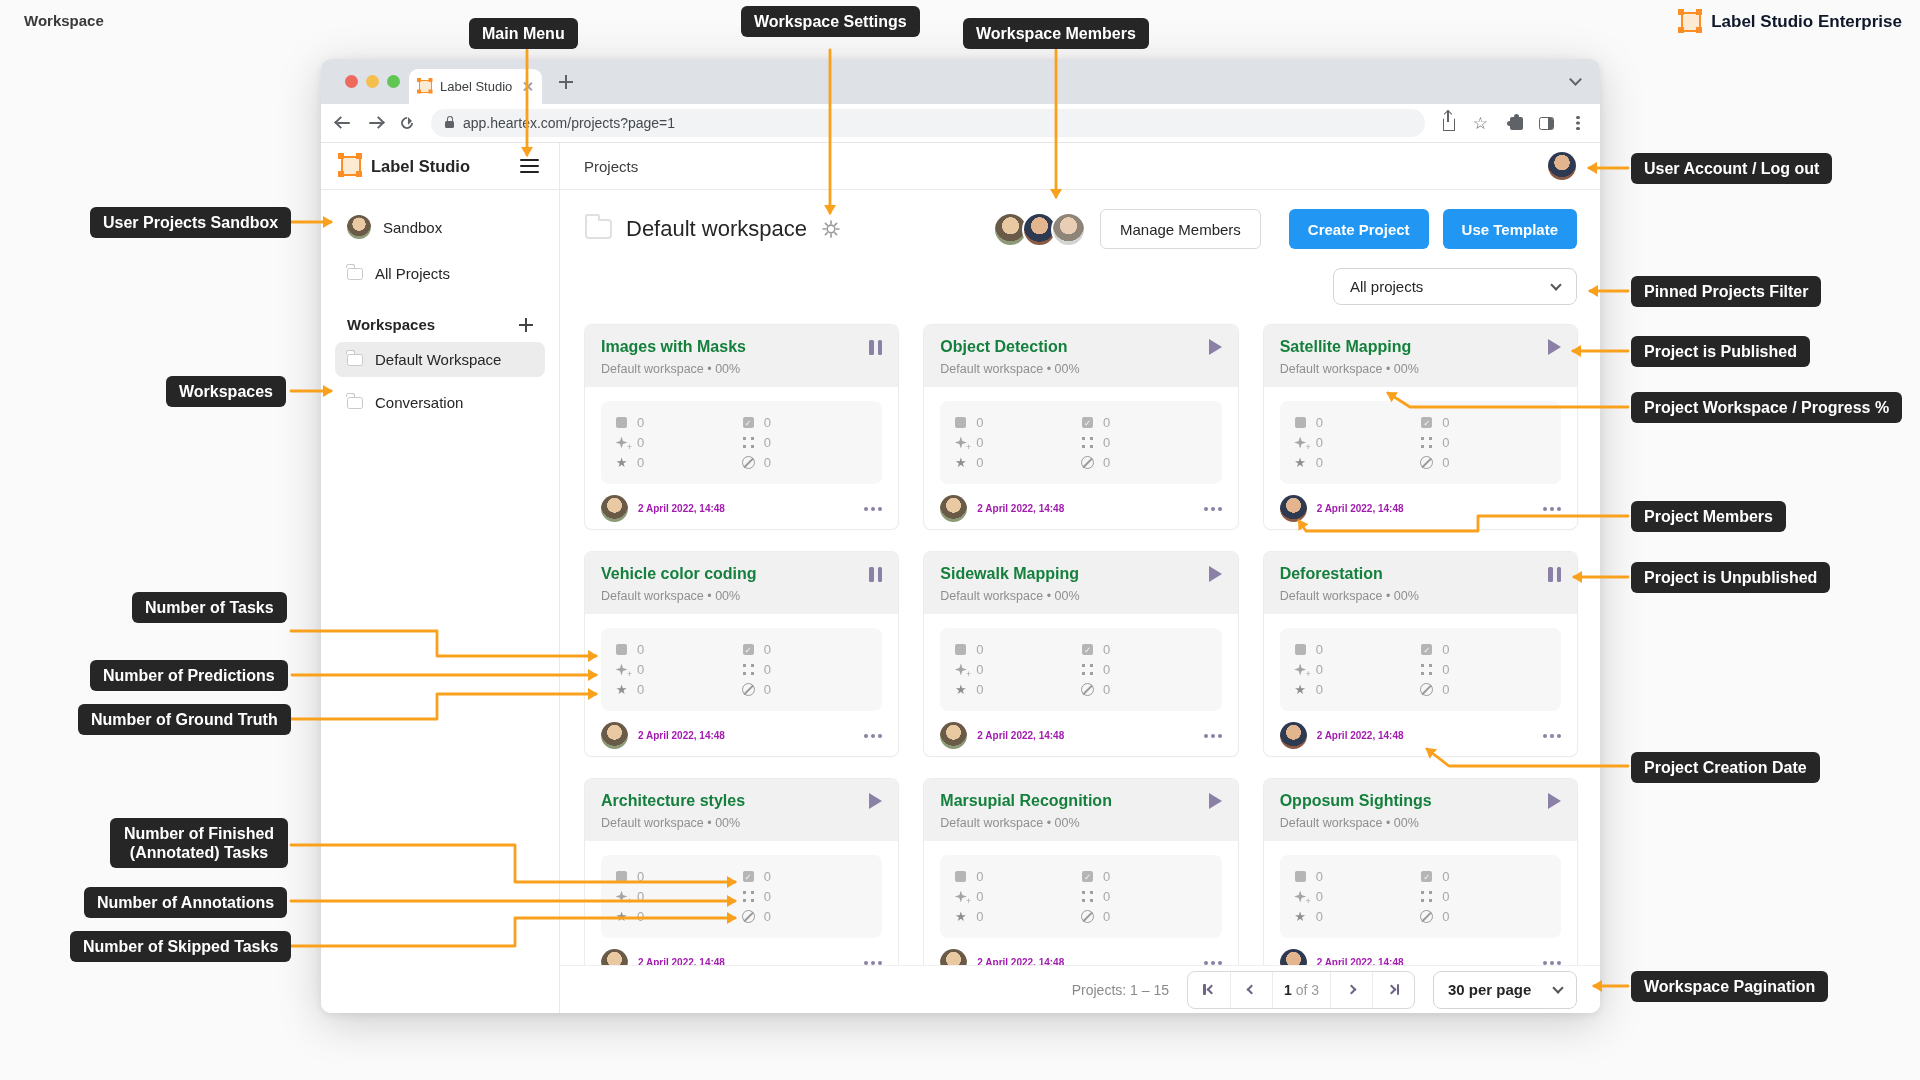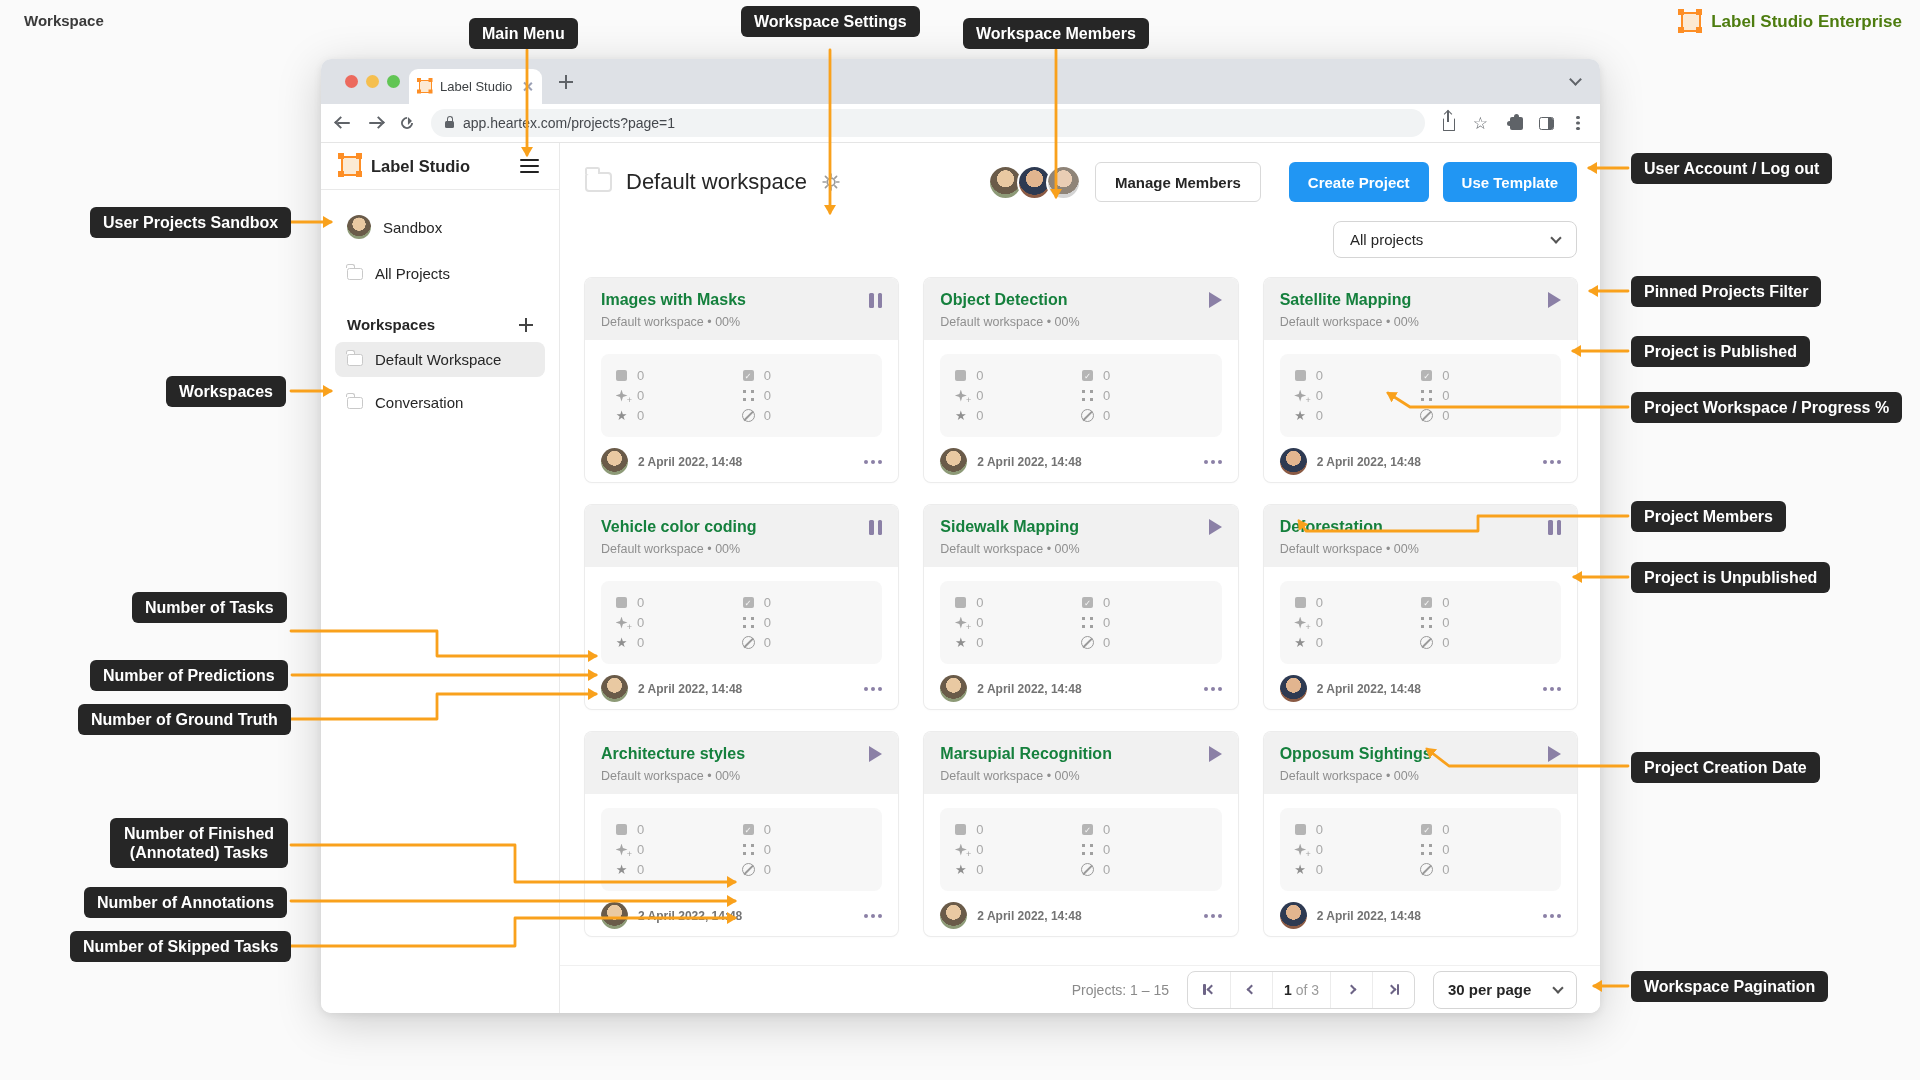"Label Studio Enterprise" .brand .brand-text { color: #4d7c0f -> #0f172a }
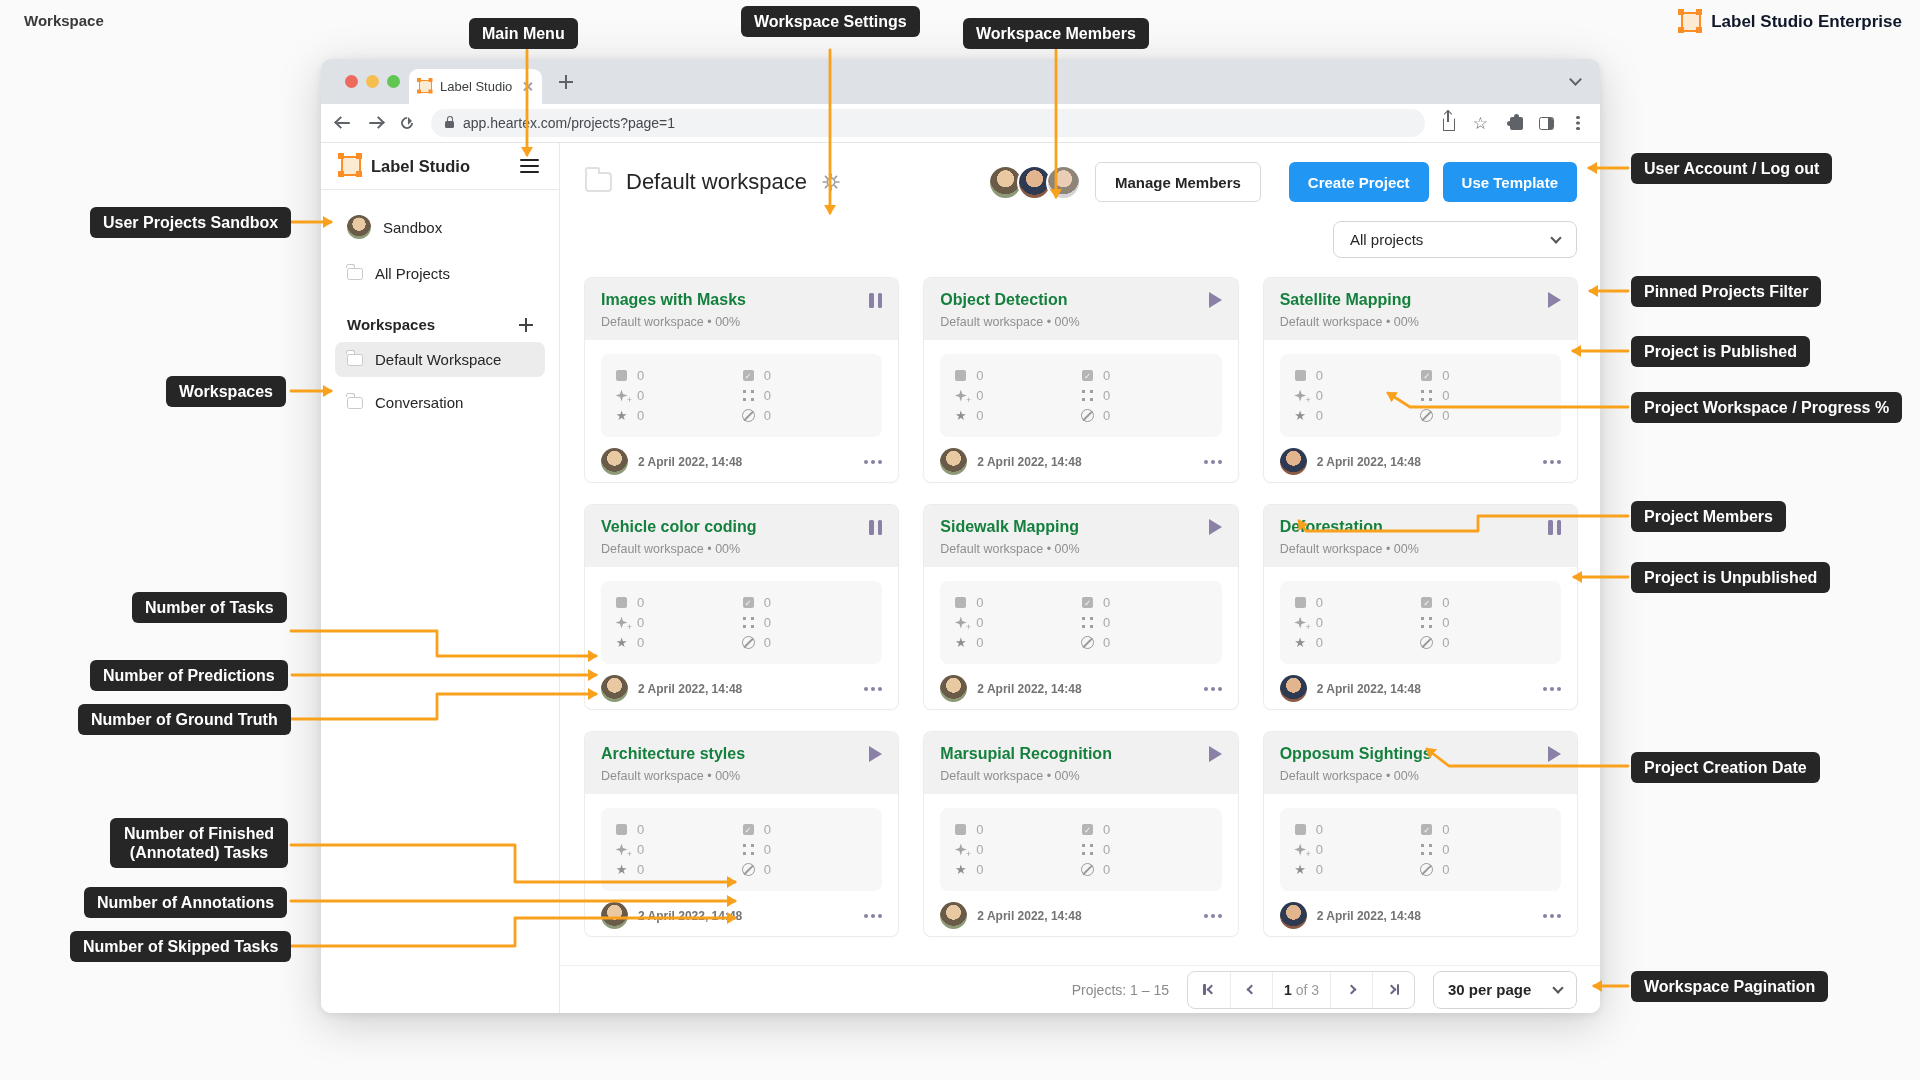"Projects" div.main-head { html: none -> <div> <span>Projects</span> <span></span> </div> }
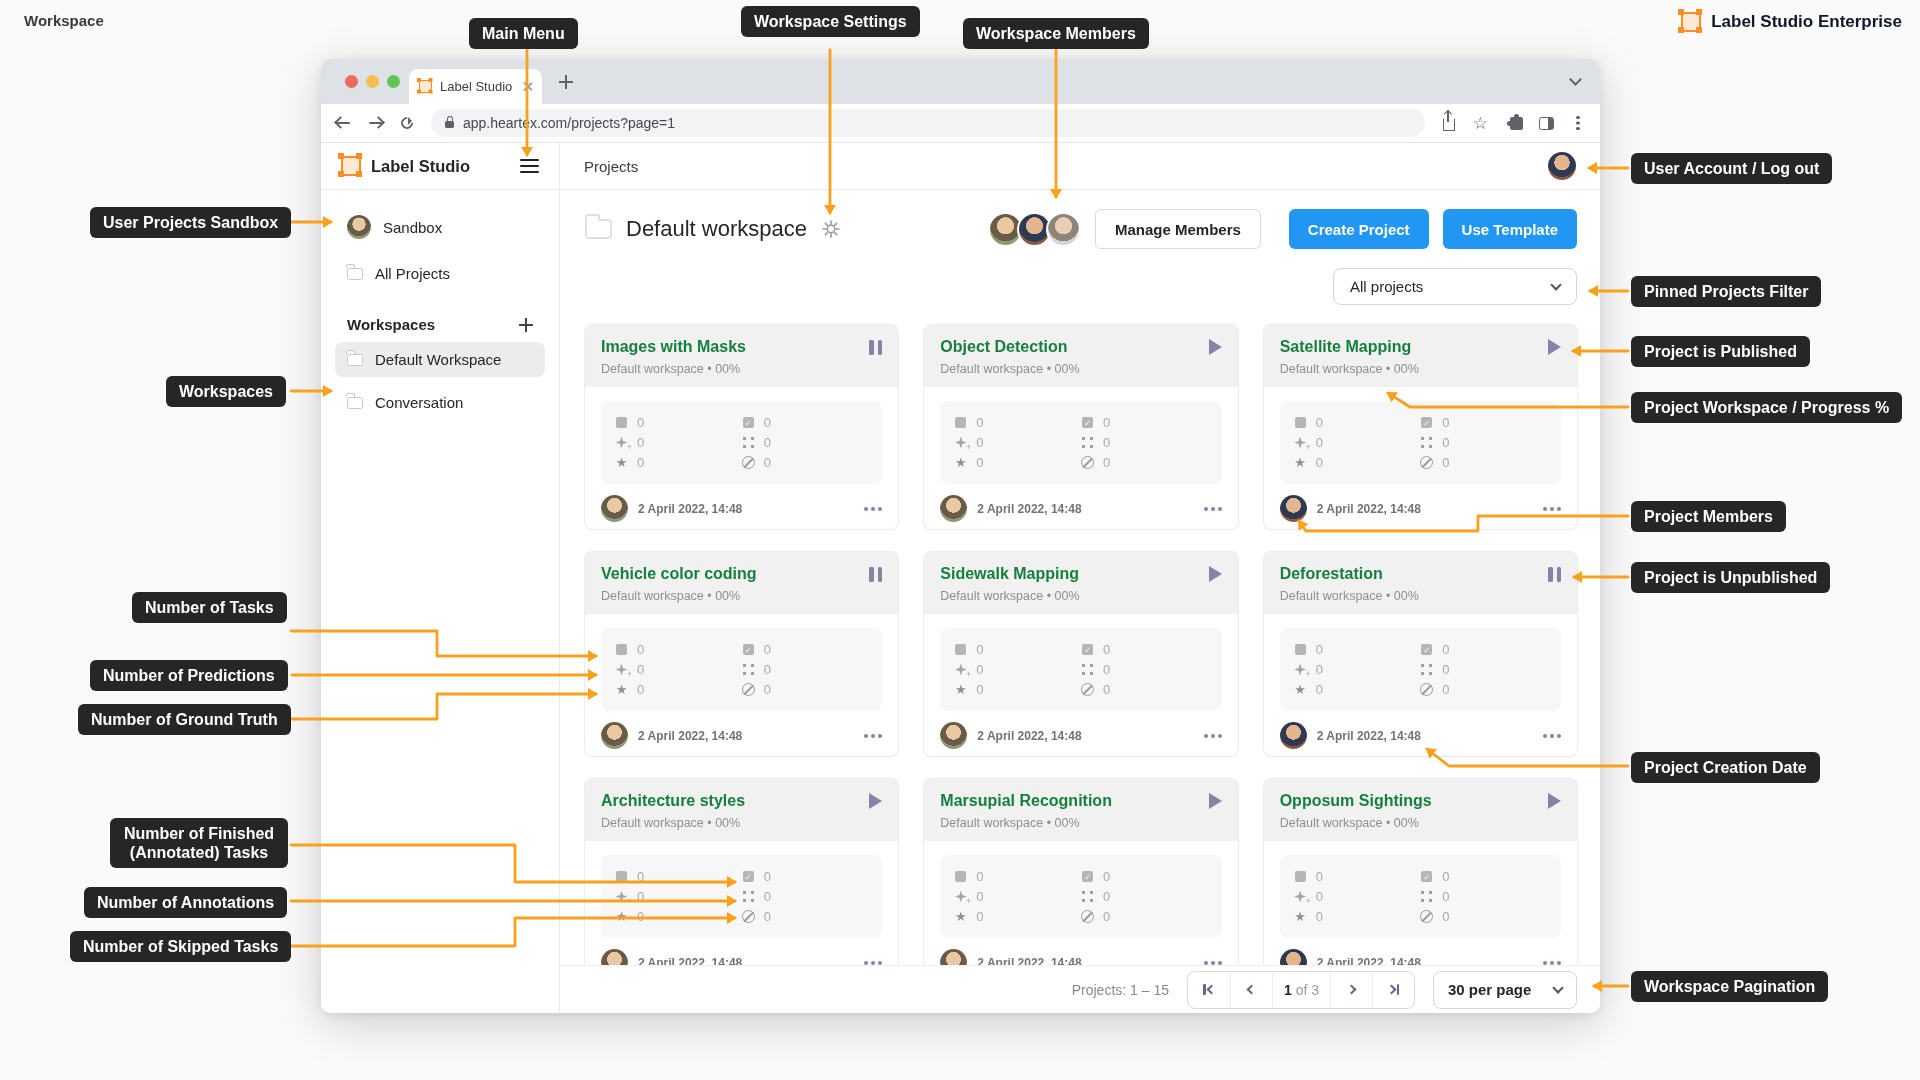"Manage Members" .btn { font-weight: bold -> none }
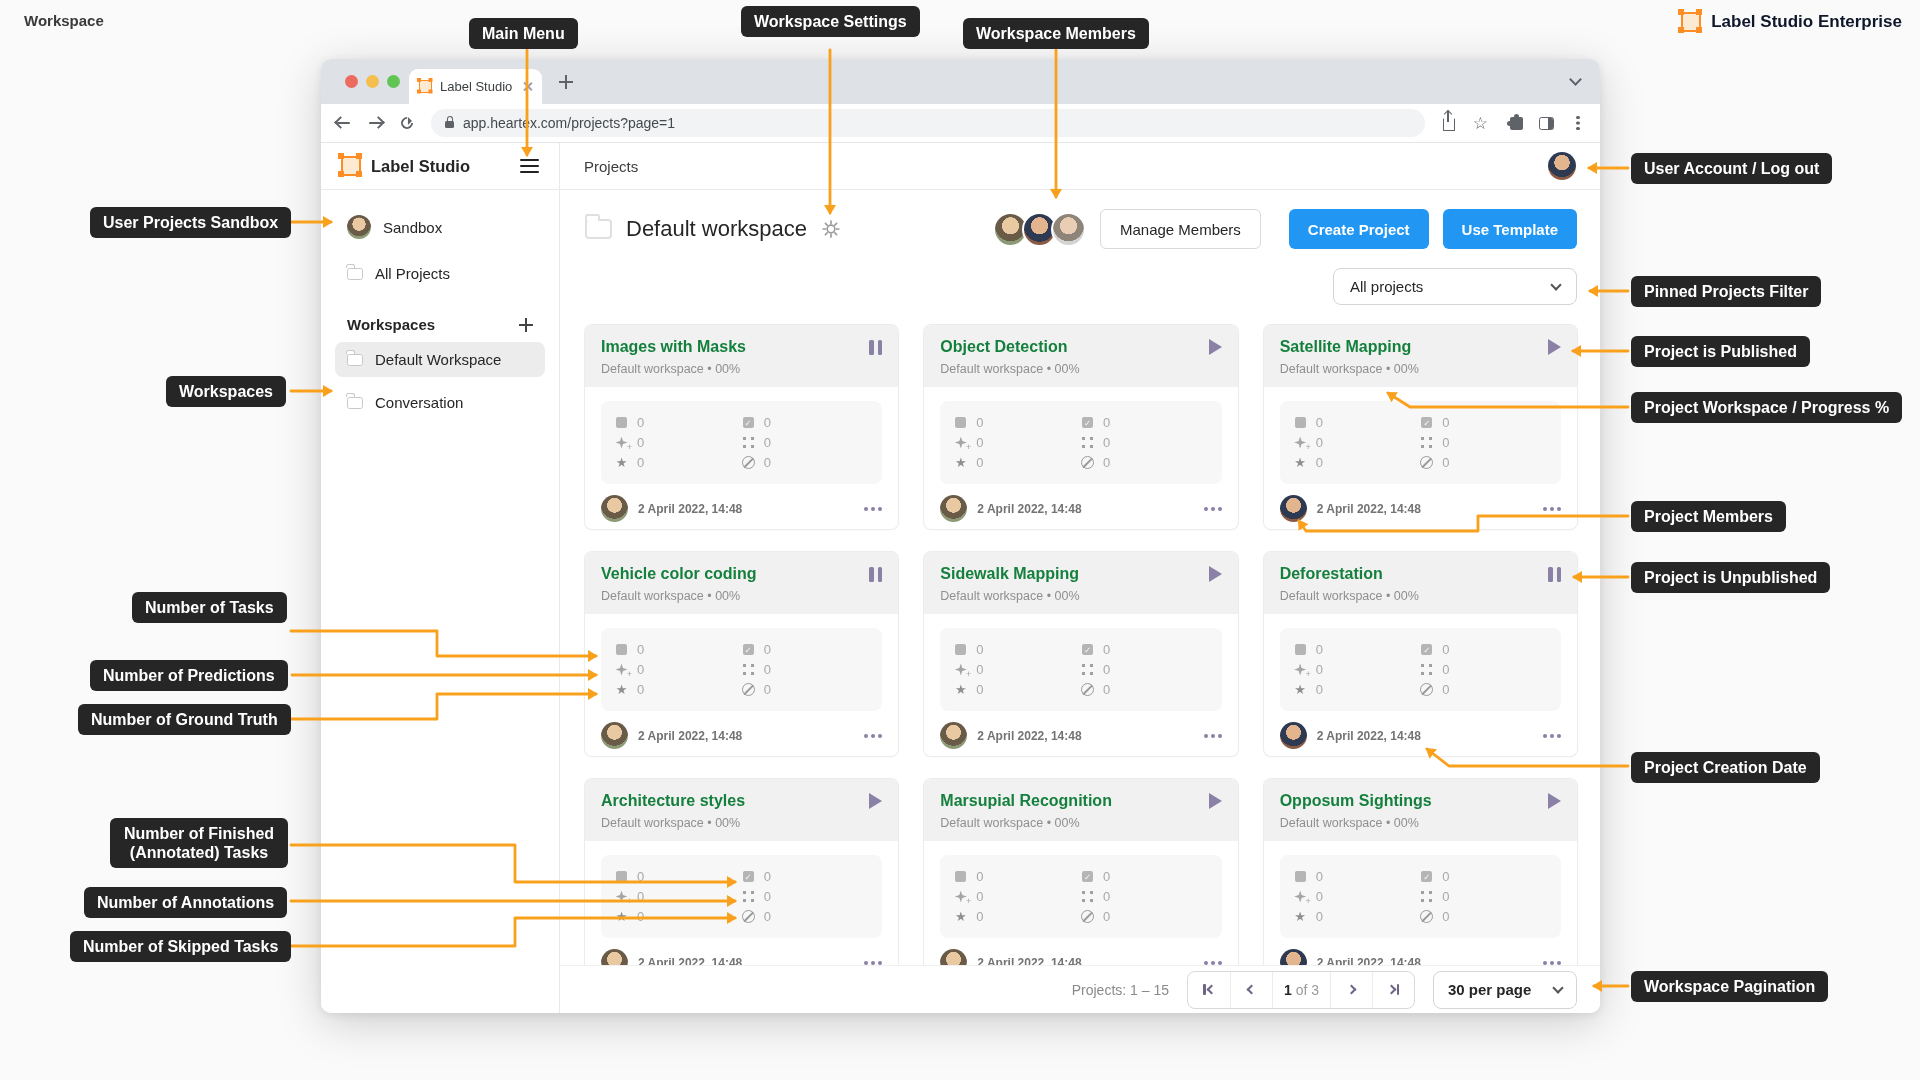"2 April 2022, 14:48" .card-date { color: #737373 -> #a21caf; font-size: 12px -> 10px }
